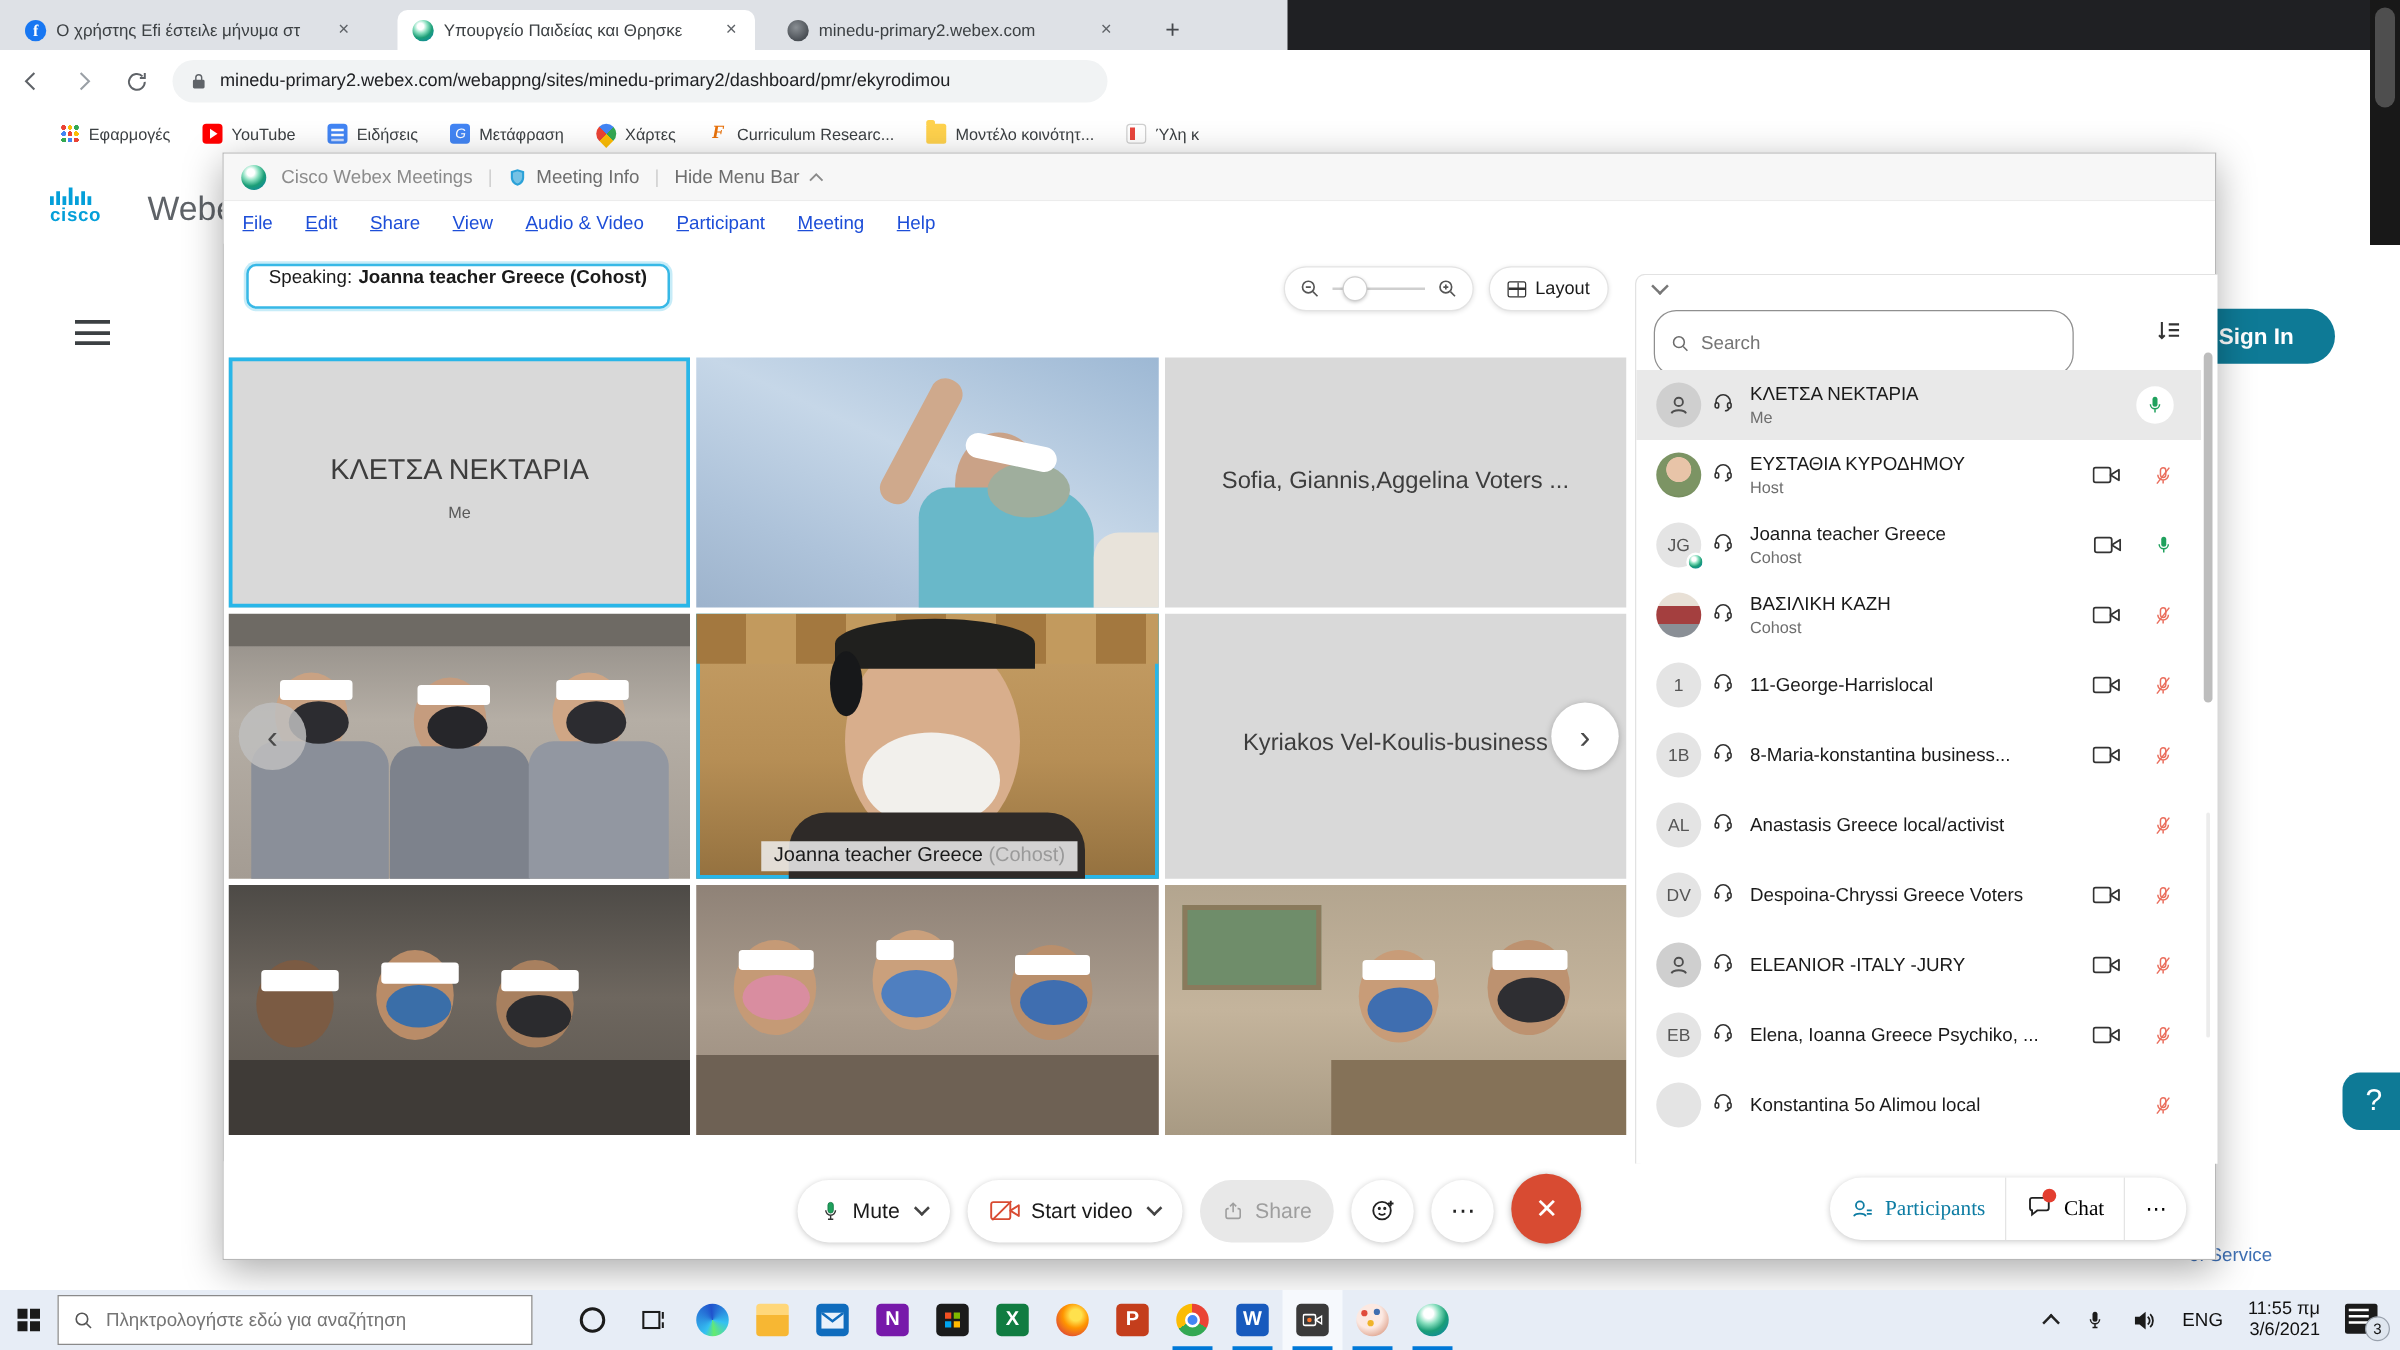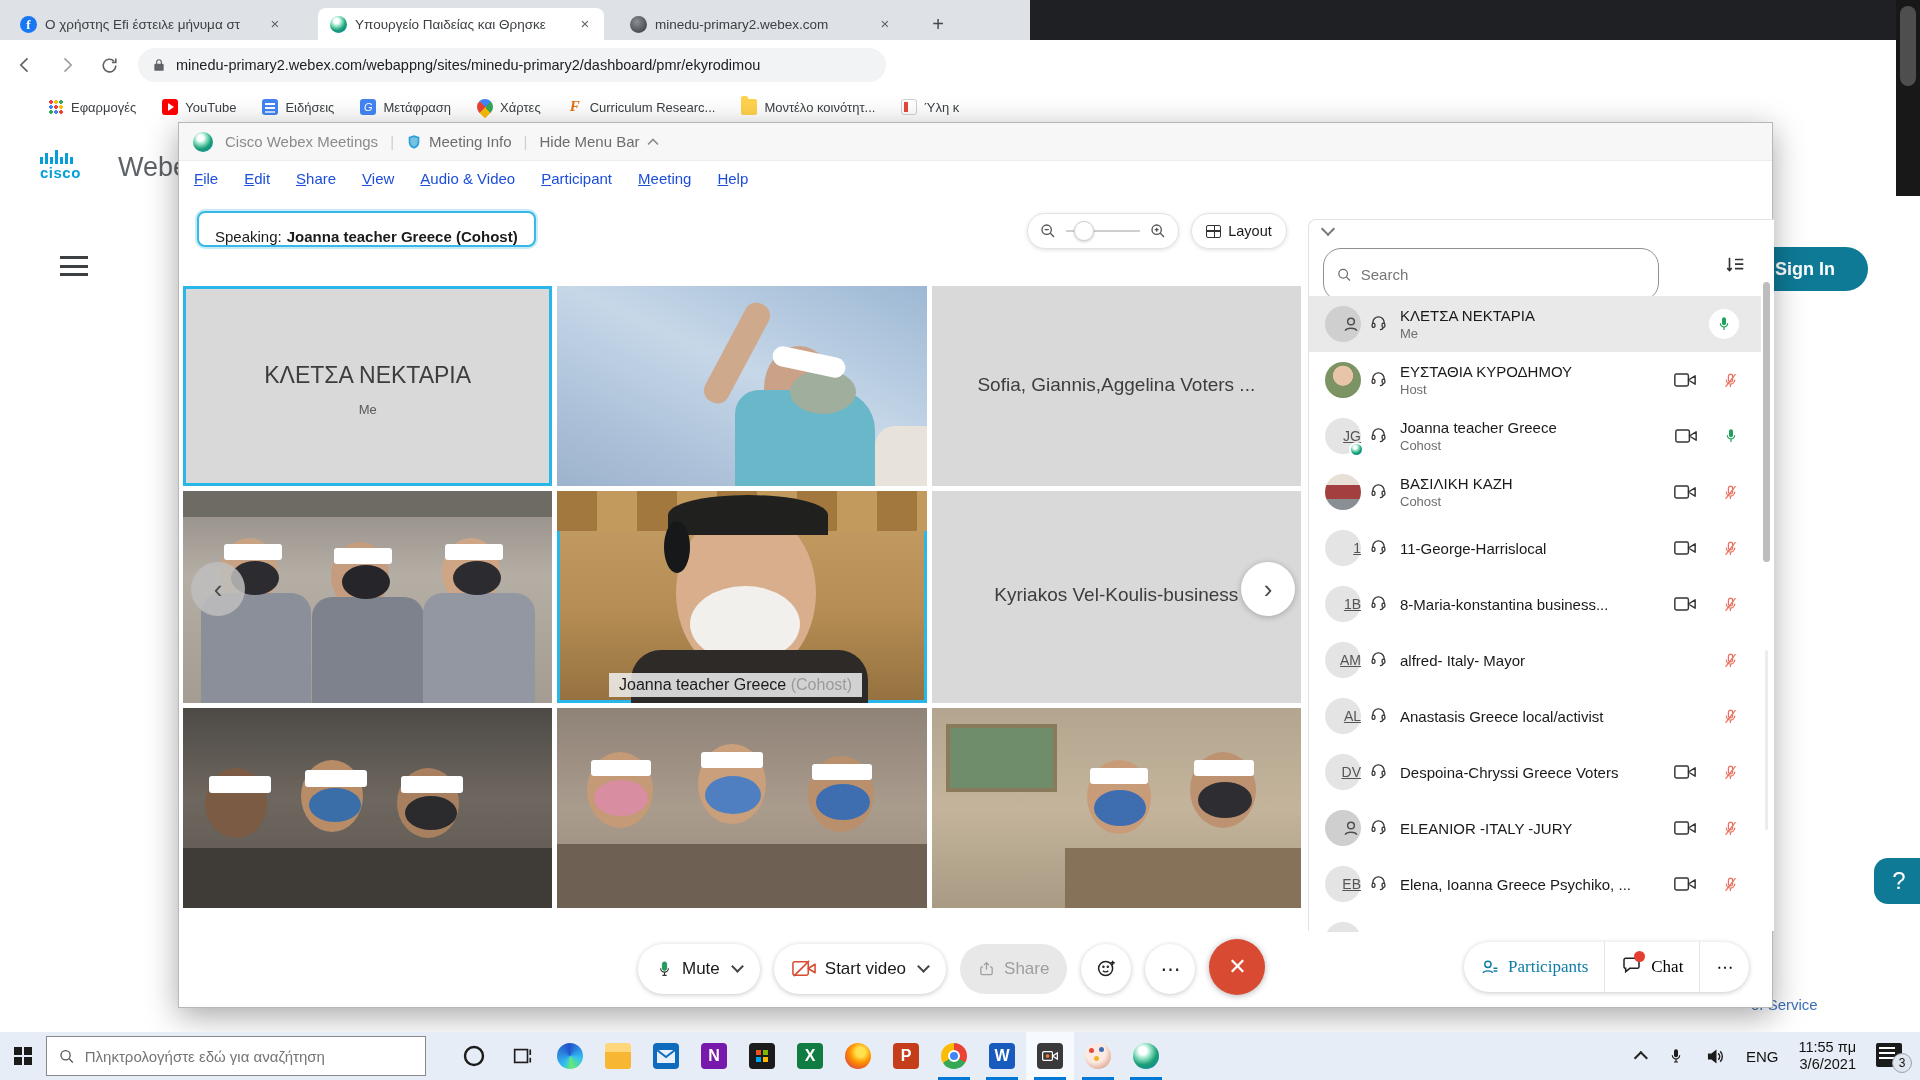"Speaking:" .speakpill { align-items: flex-end -> flex-start }
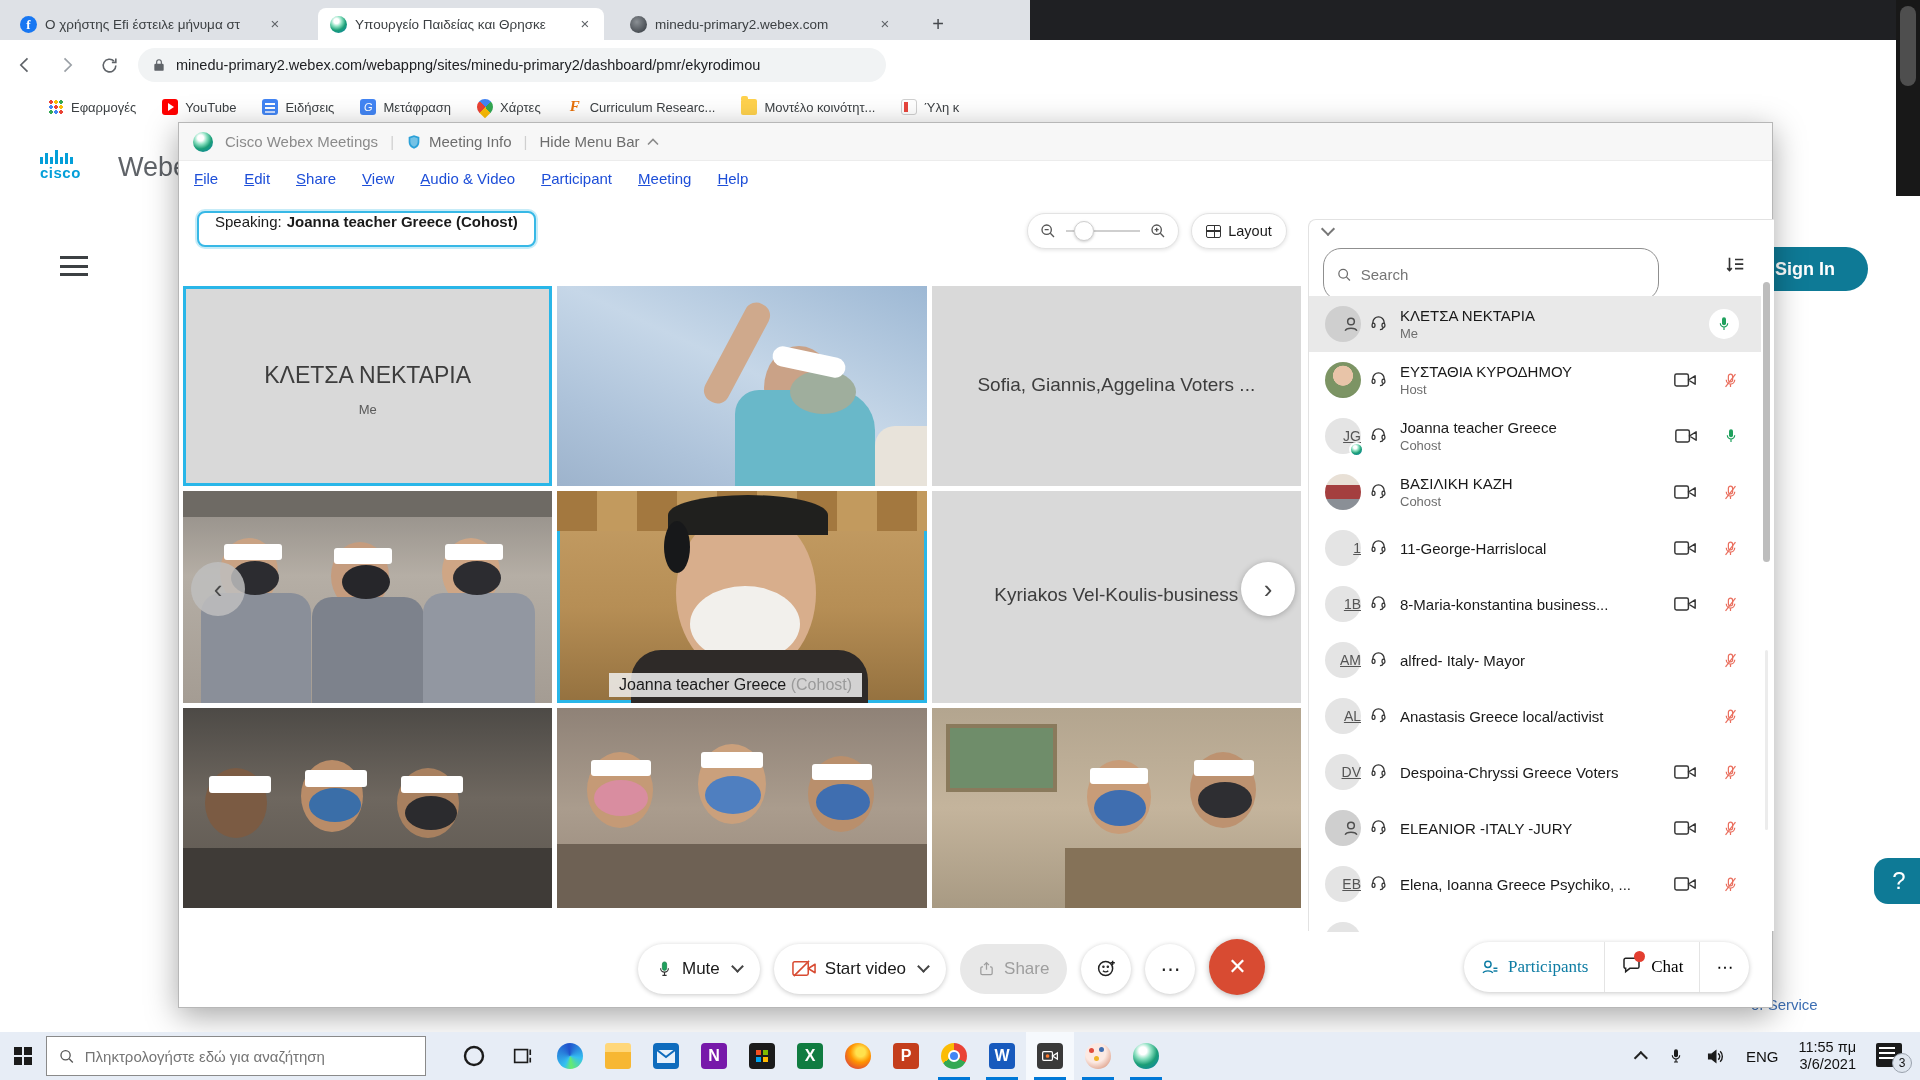"JG" .pav { justify-content: flex-end -> center; text-decoration: underline -> none }
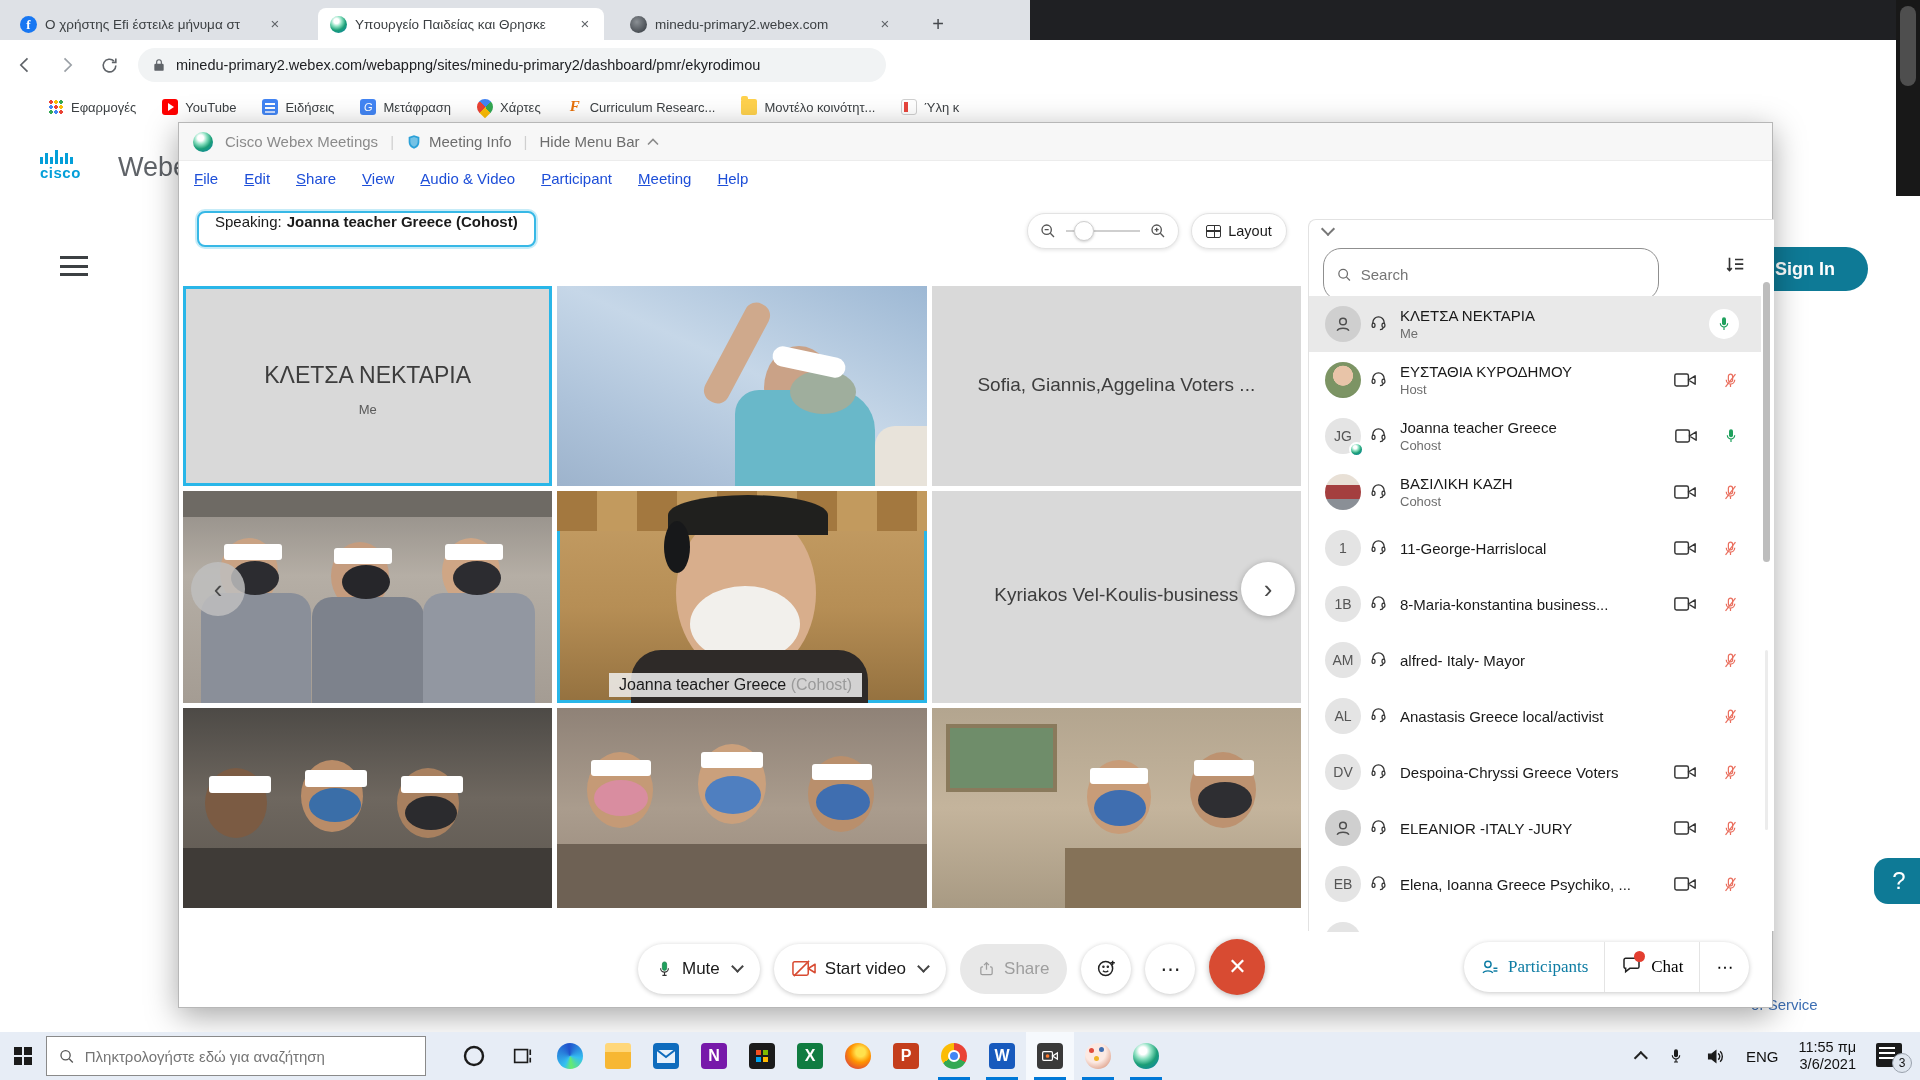"AM" div.prow { html: <div> <div> <span>AM</span> </div> <span><svg> <path></path> <rect></rect> <rect></rect> <path></path> </svg></span> <div> <div>alfred- Italy- Mayor</div> </div> <div> <svg> <rect></rect> <path></path> <path></path> </svg> </div> </div> -> none }
